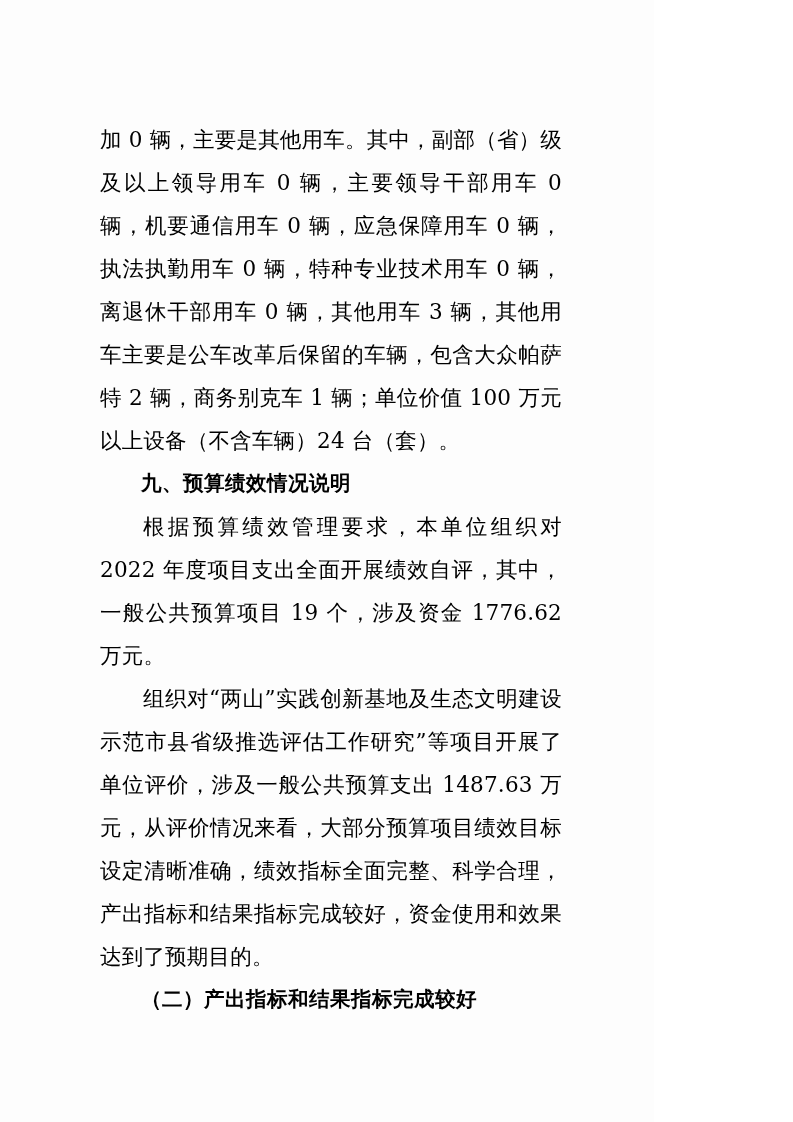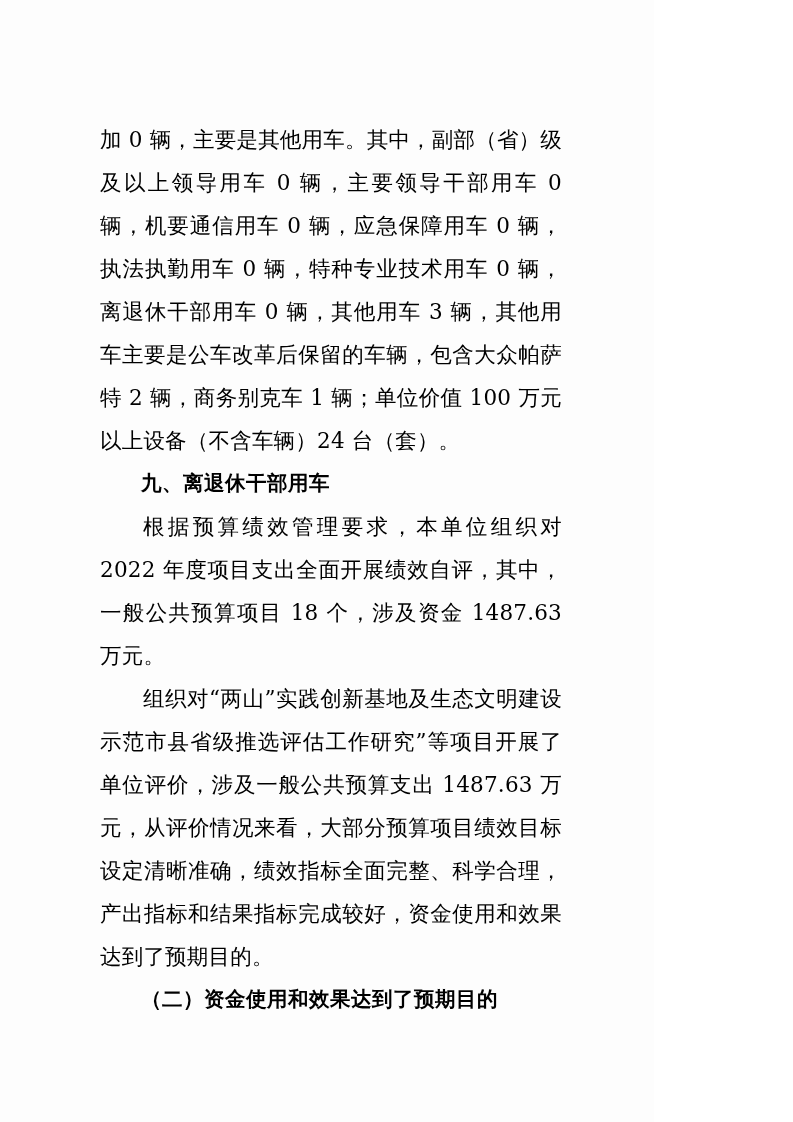"九、离退休干部用车" p.heading { text: 离退休干部用车 -> 预算绩效情况说明 }
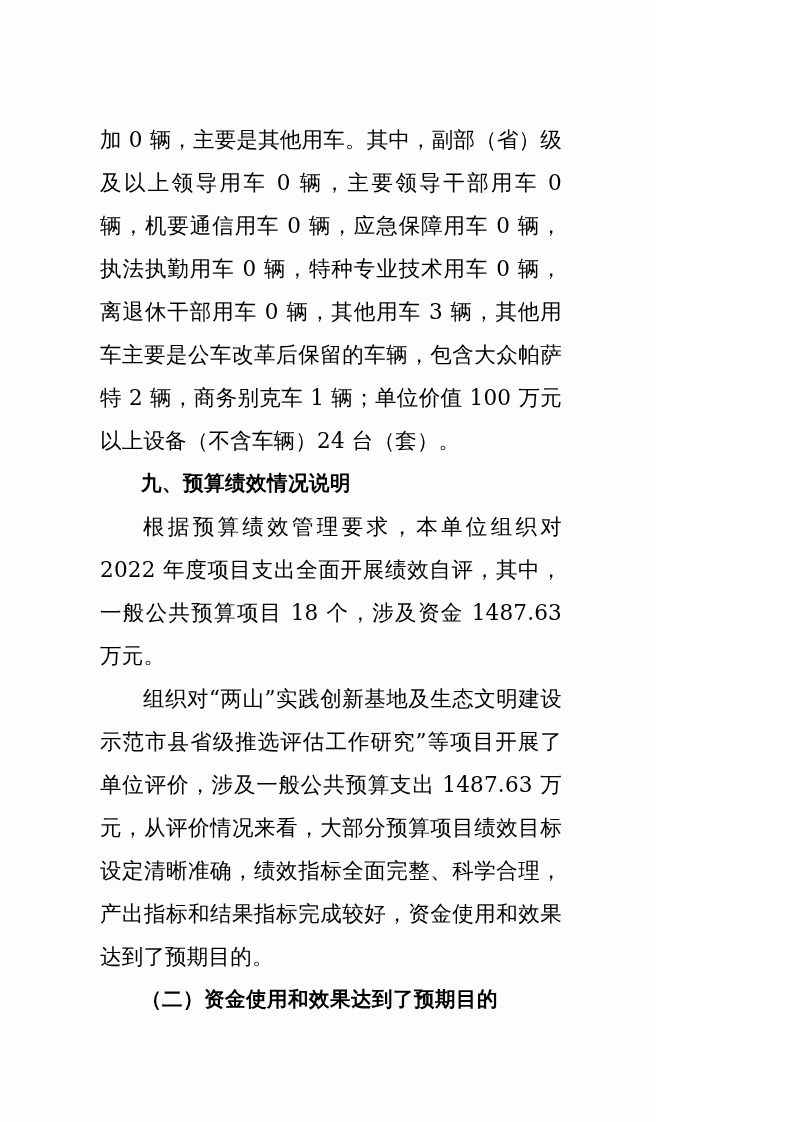"根据预算绩效管理要求，本单位组织对 2022" p.para { text: 18 个，涉及资金 1487.63 -> 19 个，涉及资金 1776.62 }
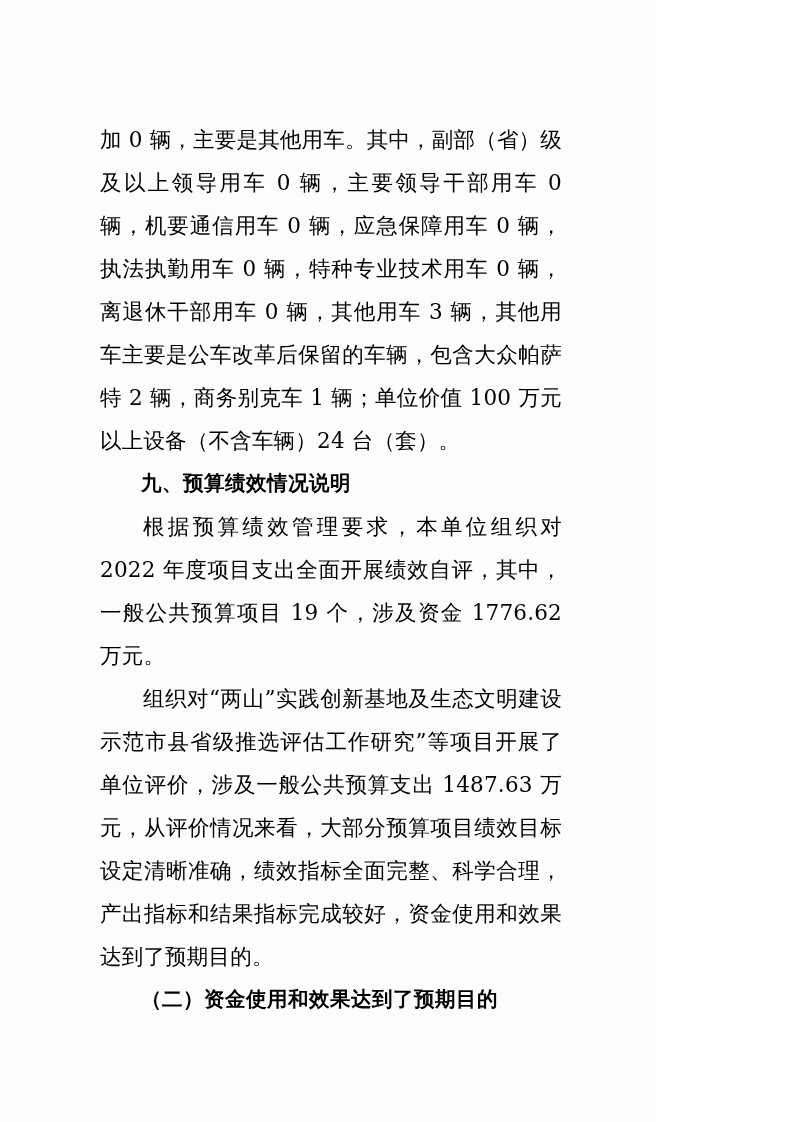"（二）资金使用和效果达到了预期目的" p.subheading { text: 资金使用和效果达到了预期目的 -> 产出指标和结果指标完成较好 }
